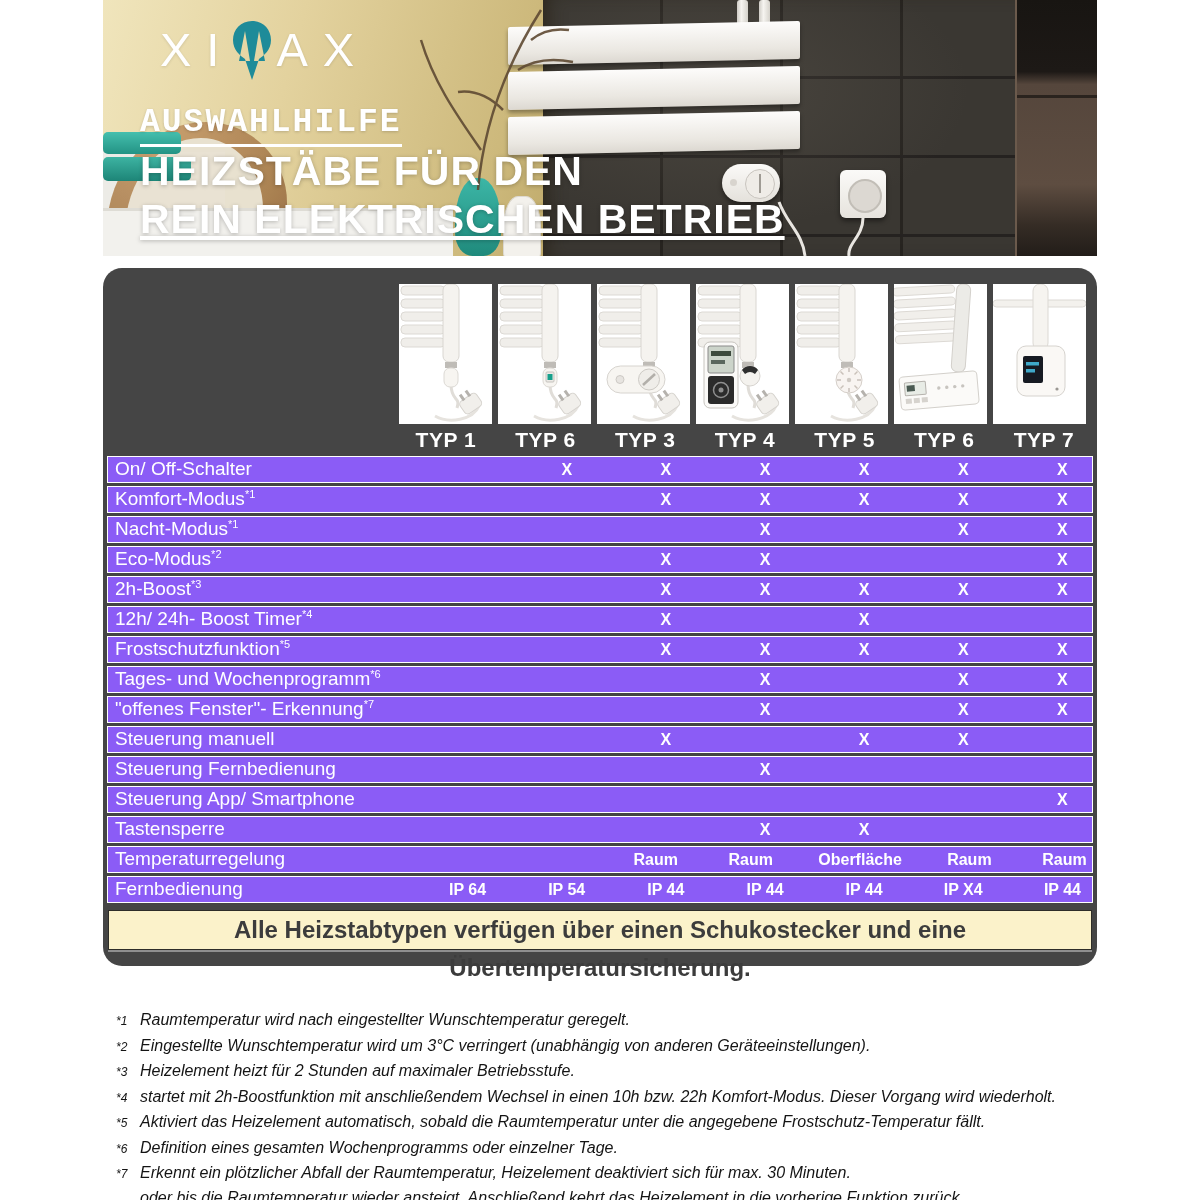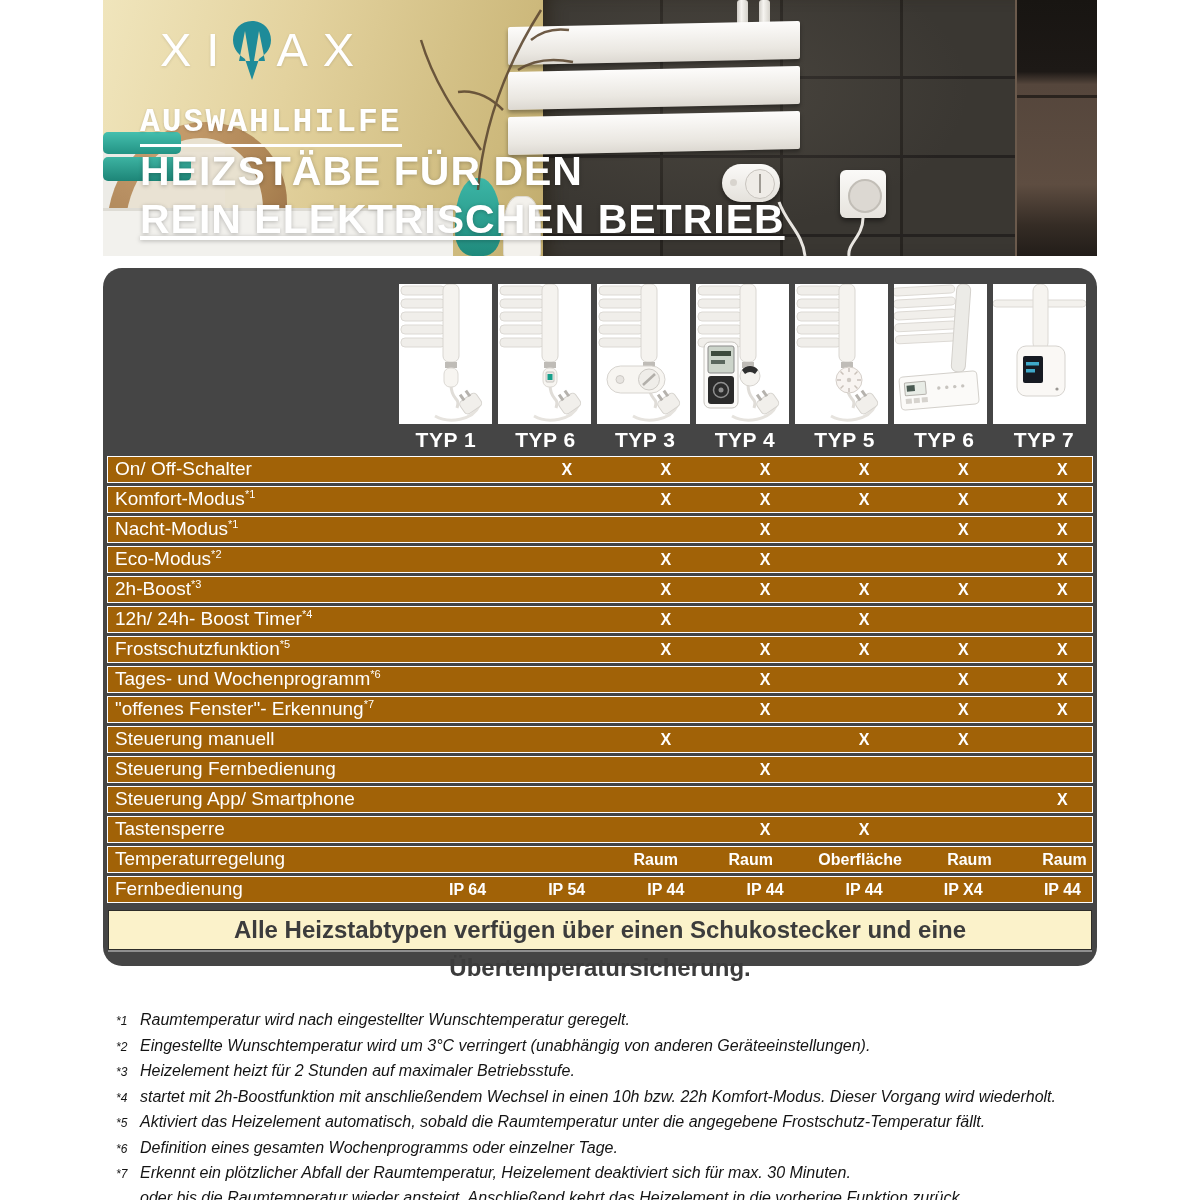"On/ Off-Schalter" .row { background: #a16207 -> #8b5cf6 }
